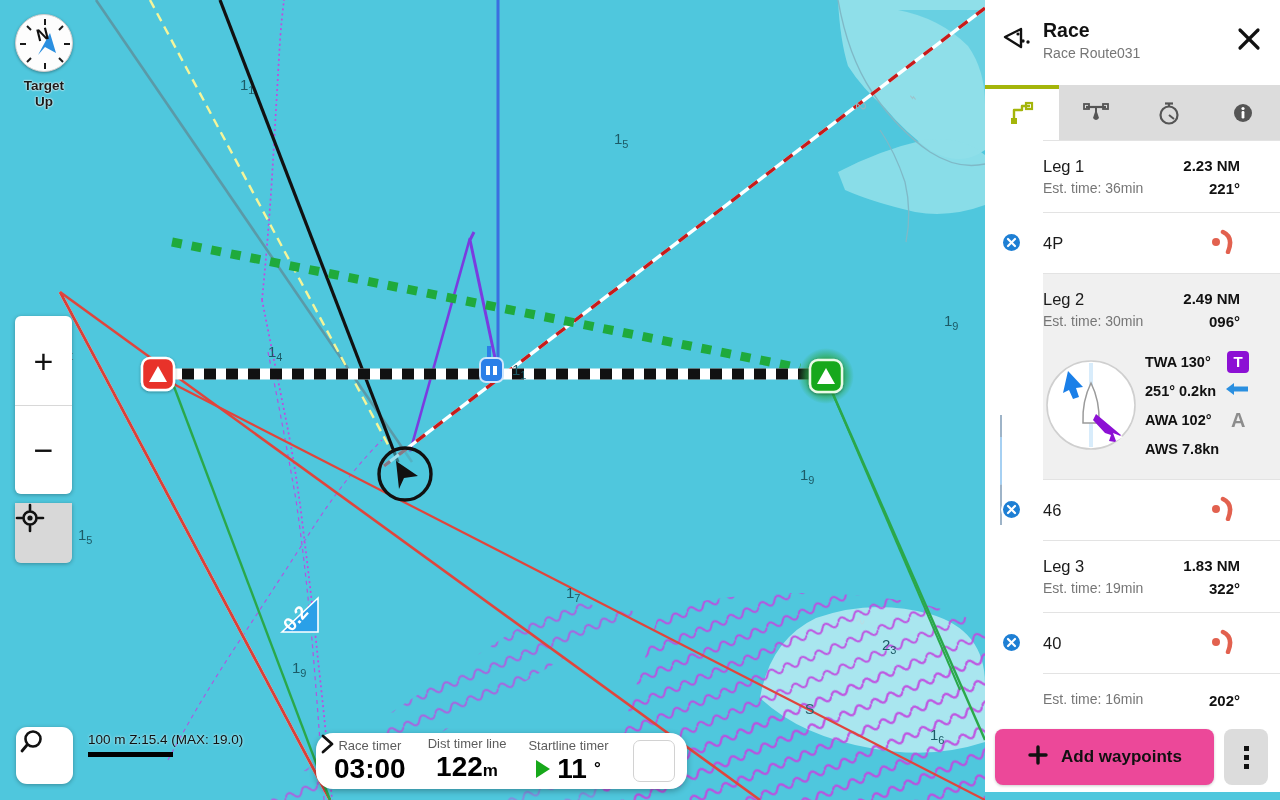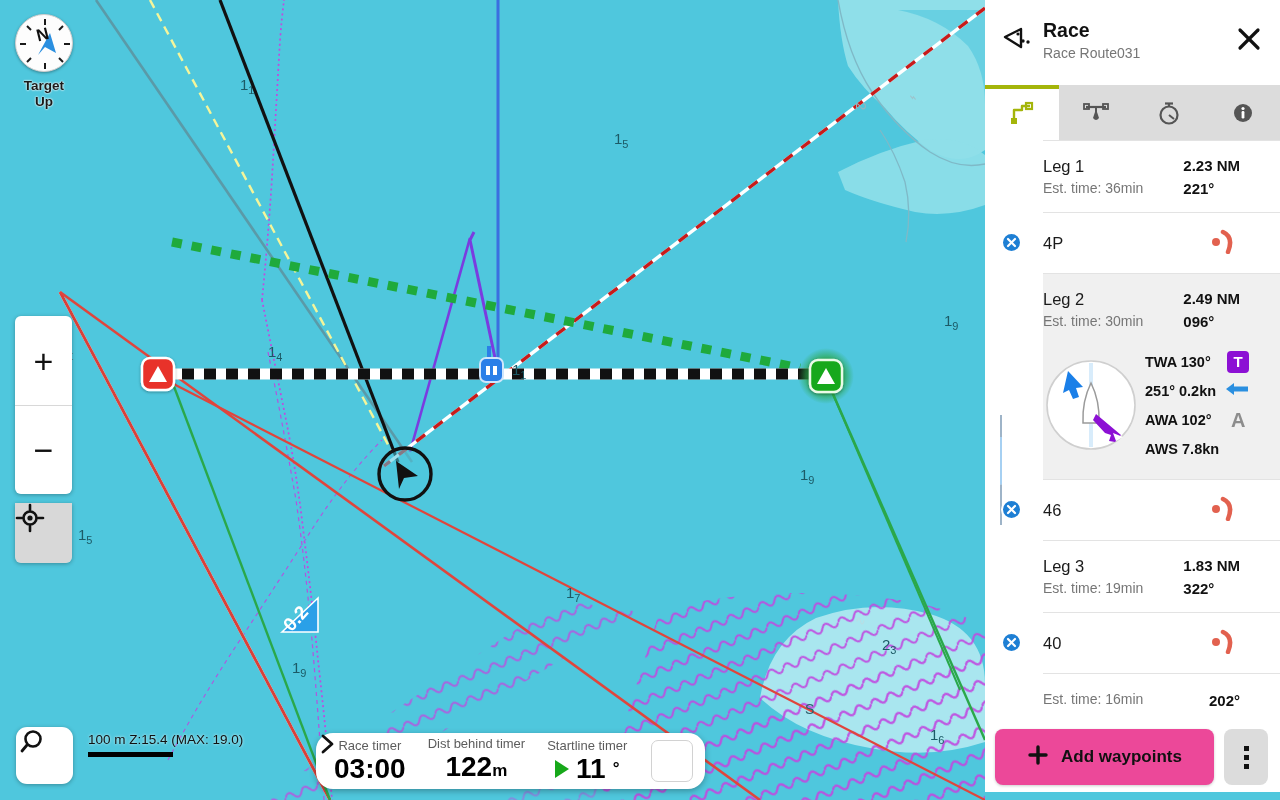"2.23 NM" .leg-right { text-align: none -> right }
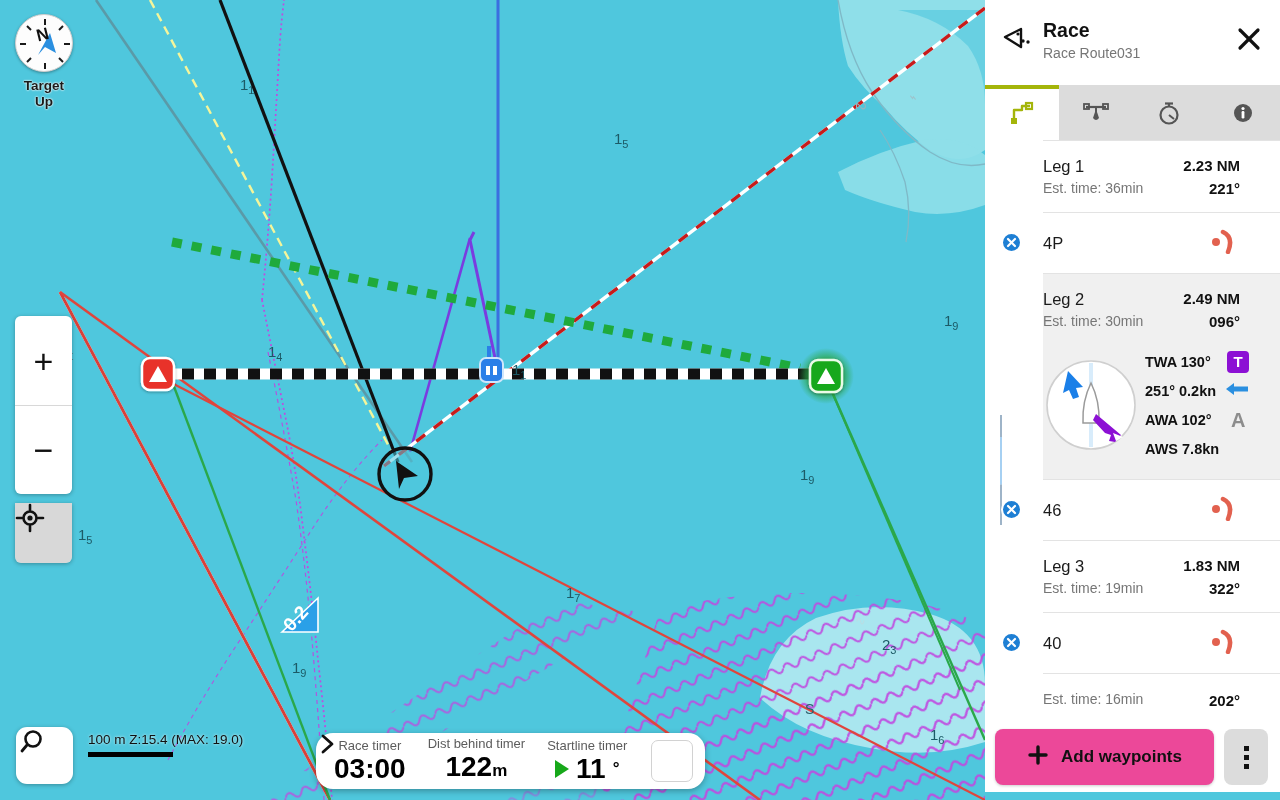"Dist behind timer" div.lbl { text: behind timer -> timer line }
